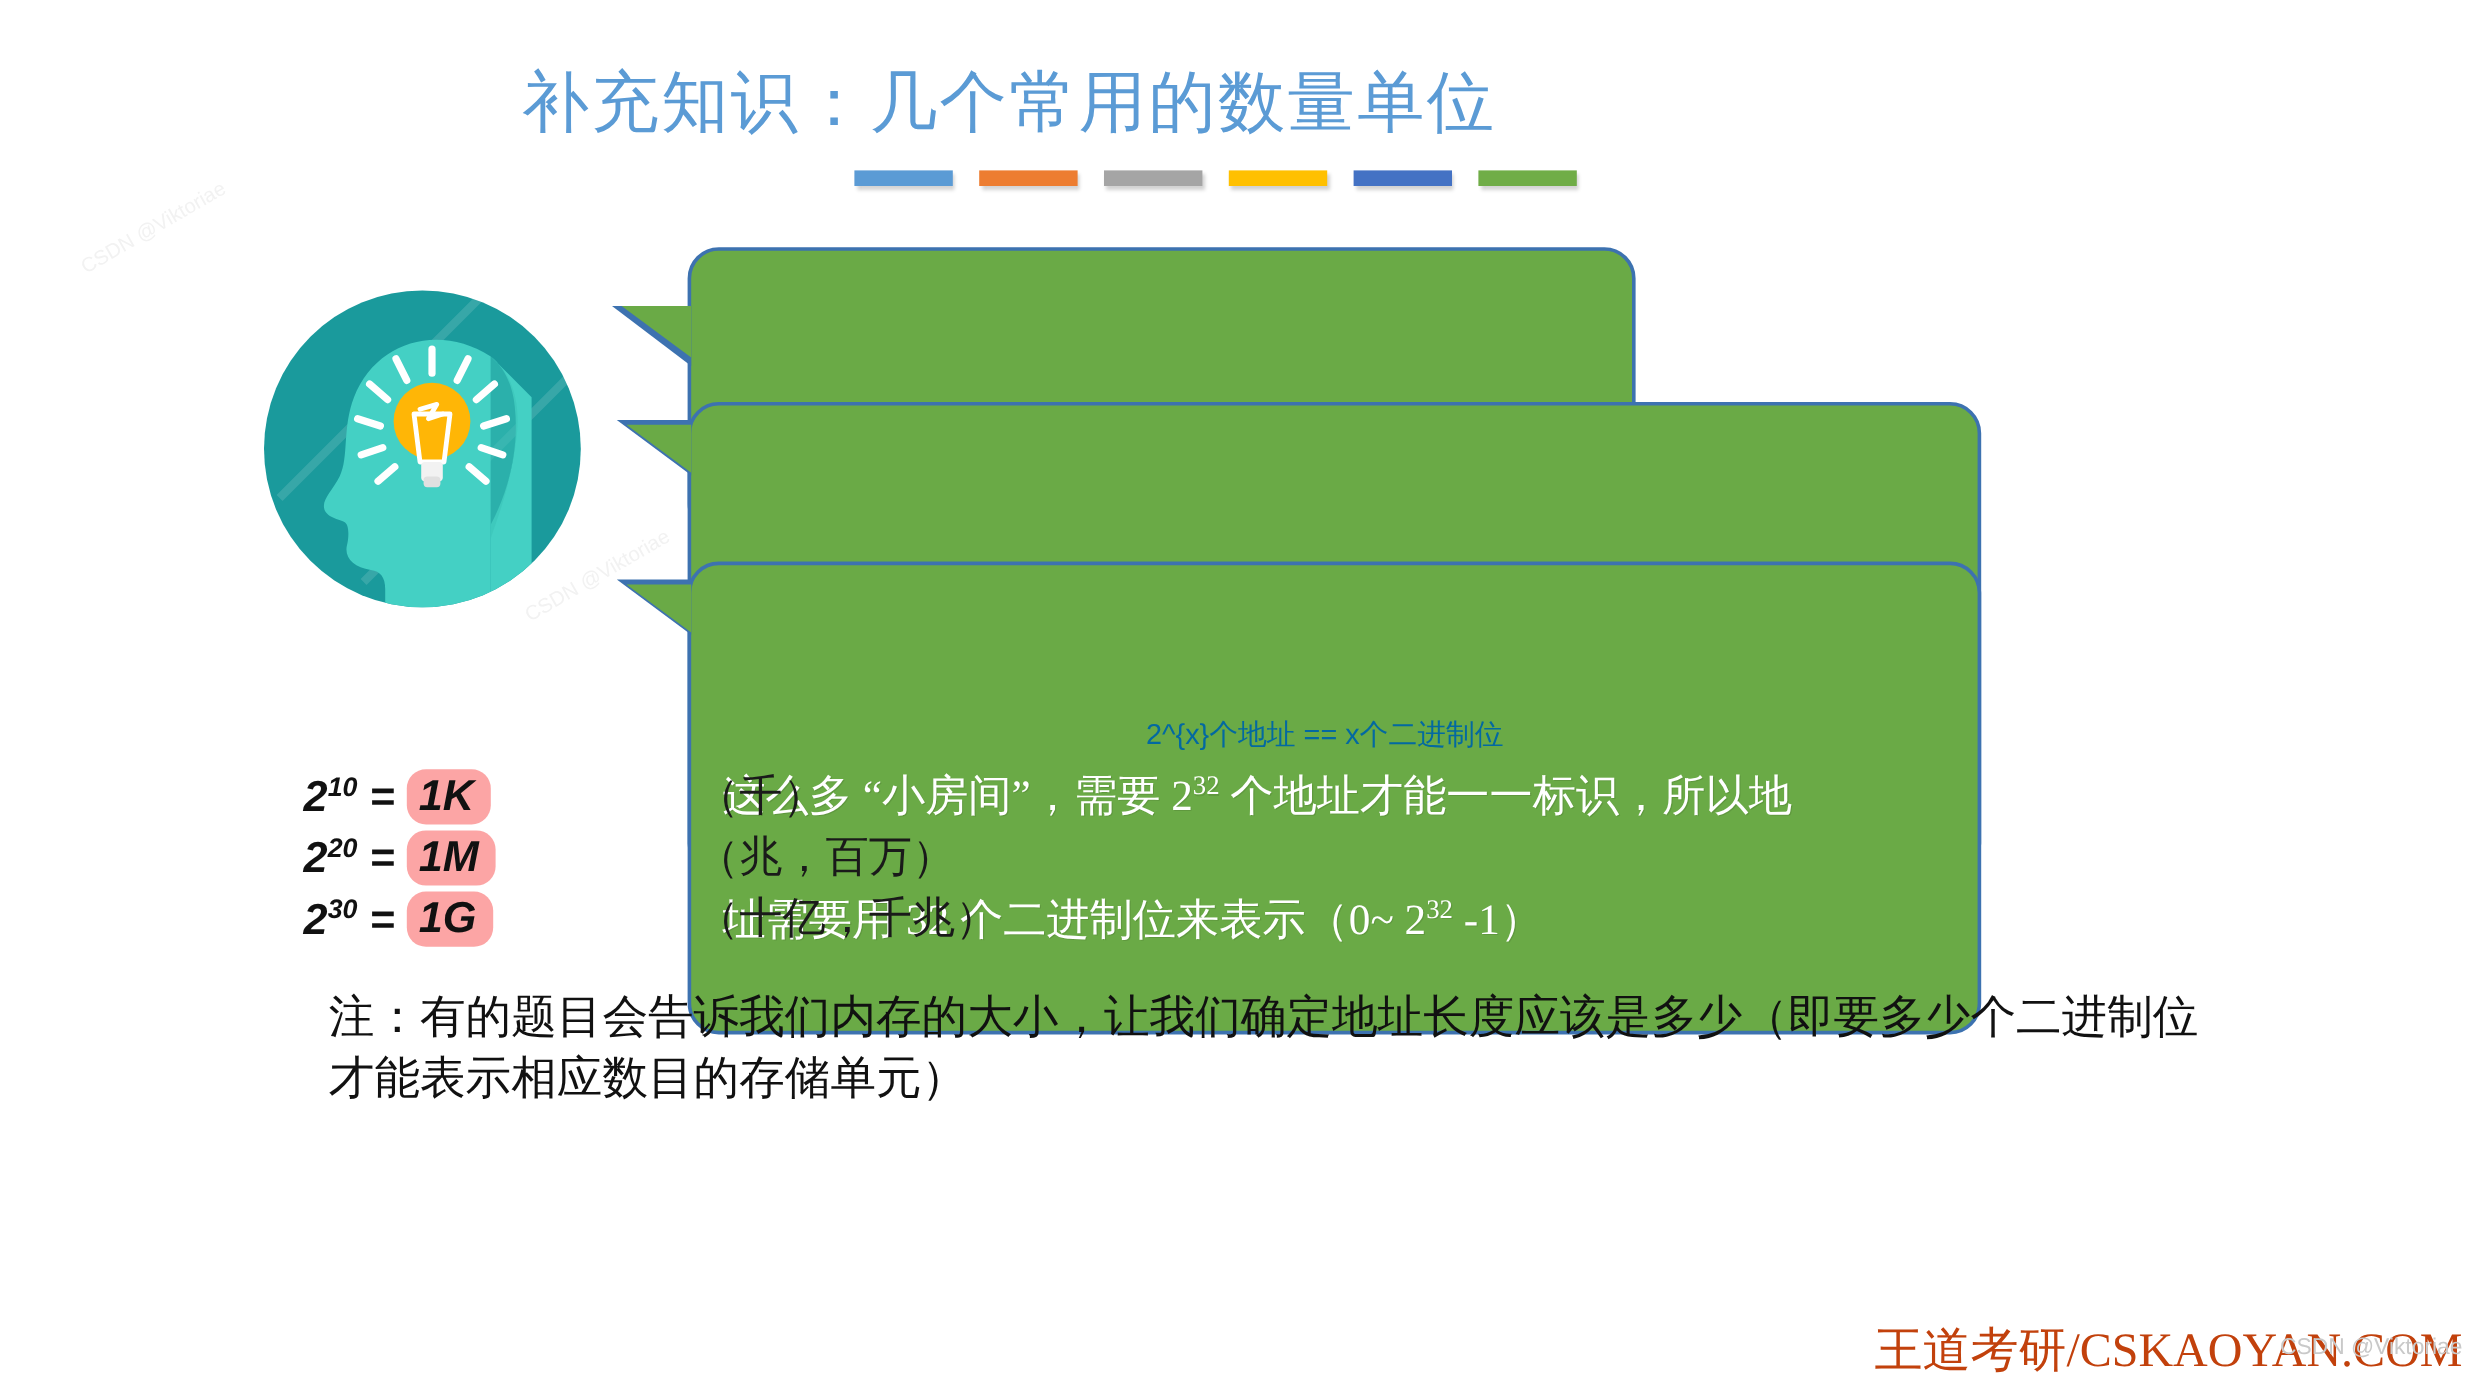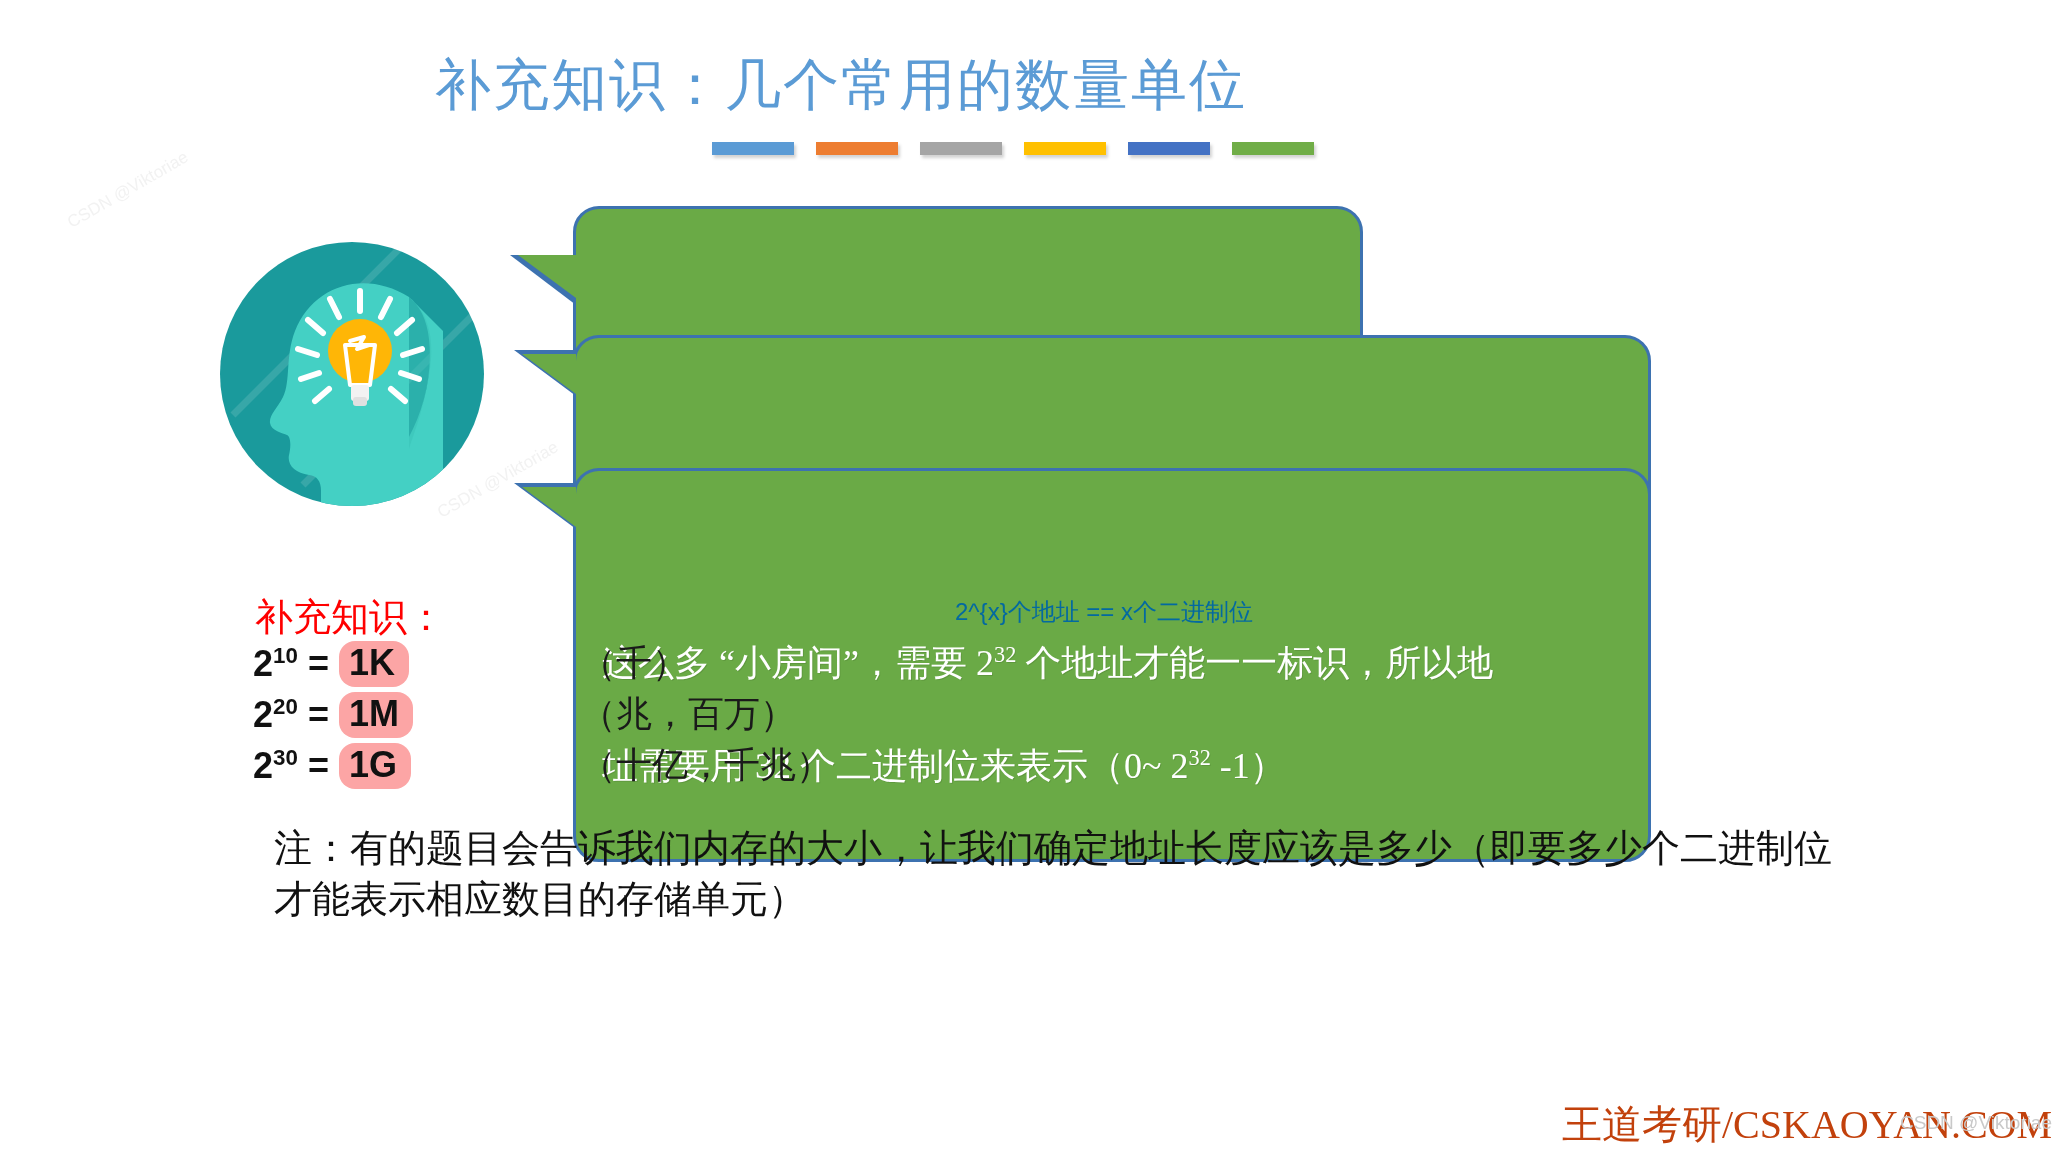"补充知识：" div.supp-heading { html: <div>补充知识：</div> -> none }
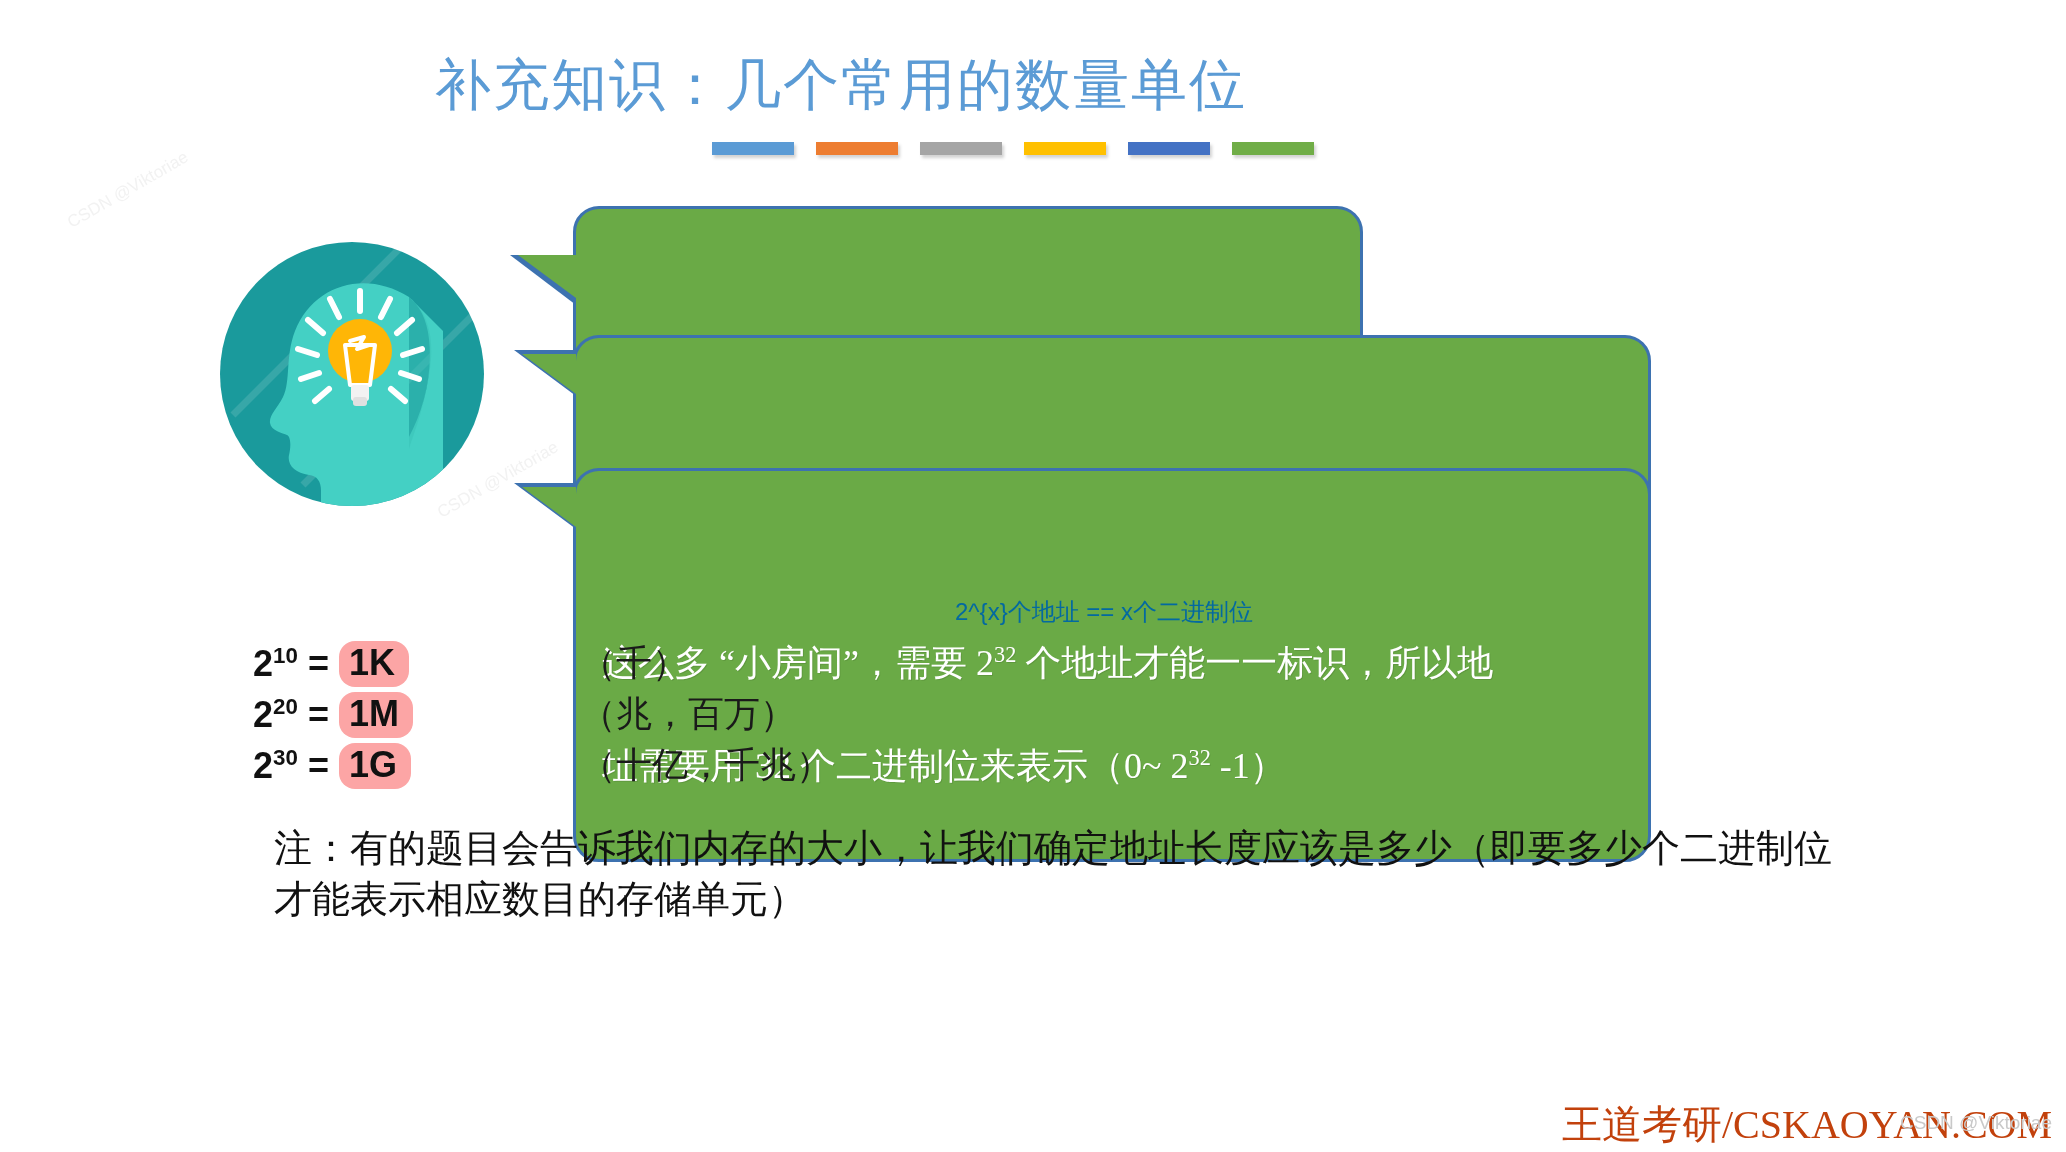"210 =" .pow-row { font-style: none -> italic }
